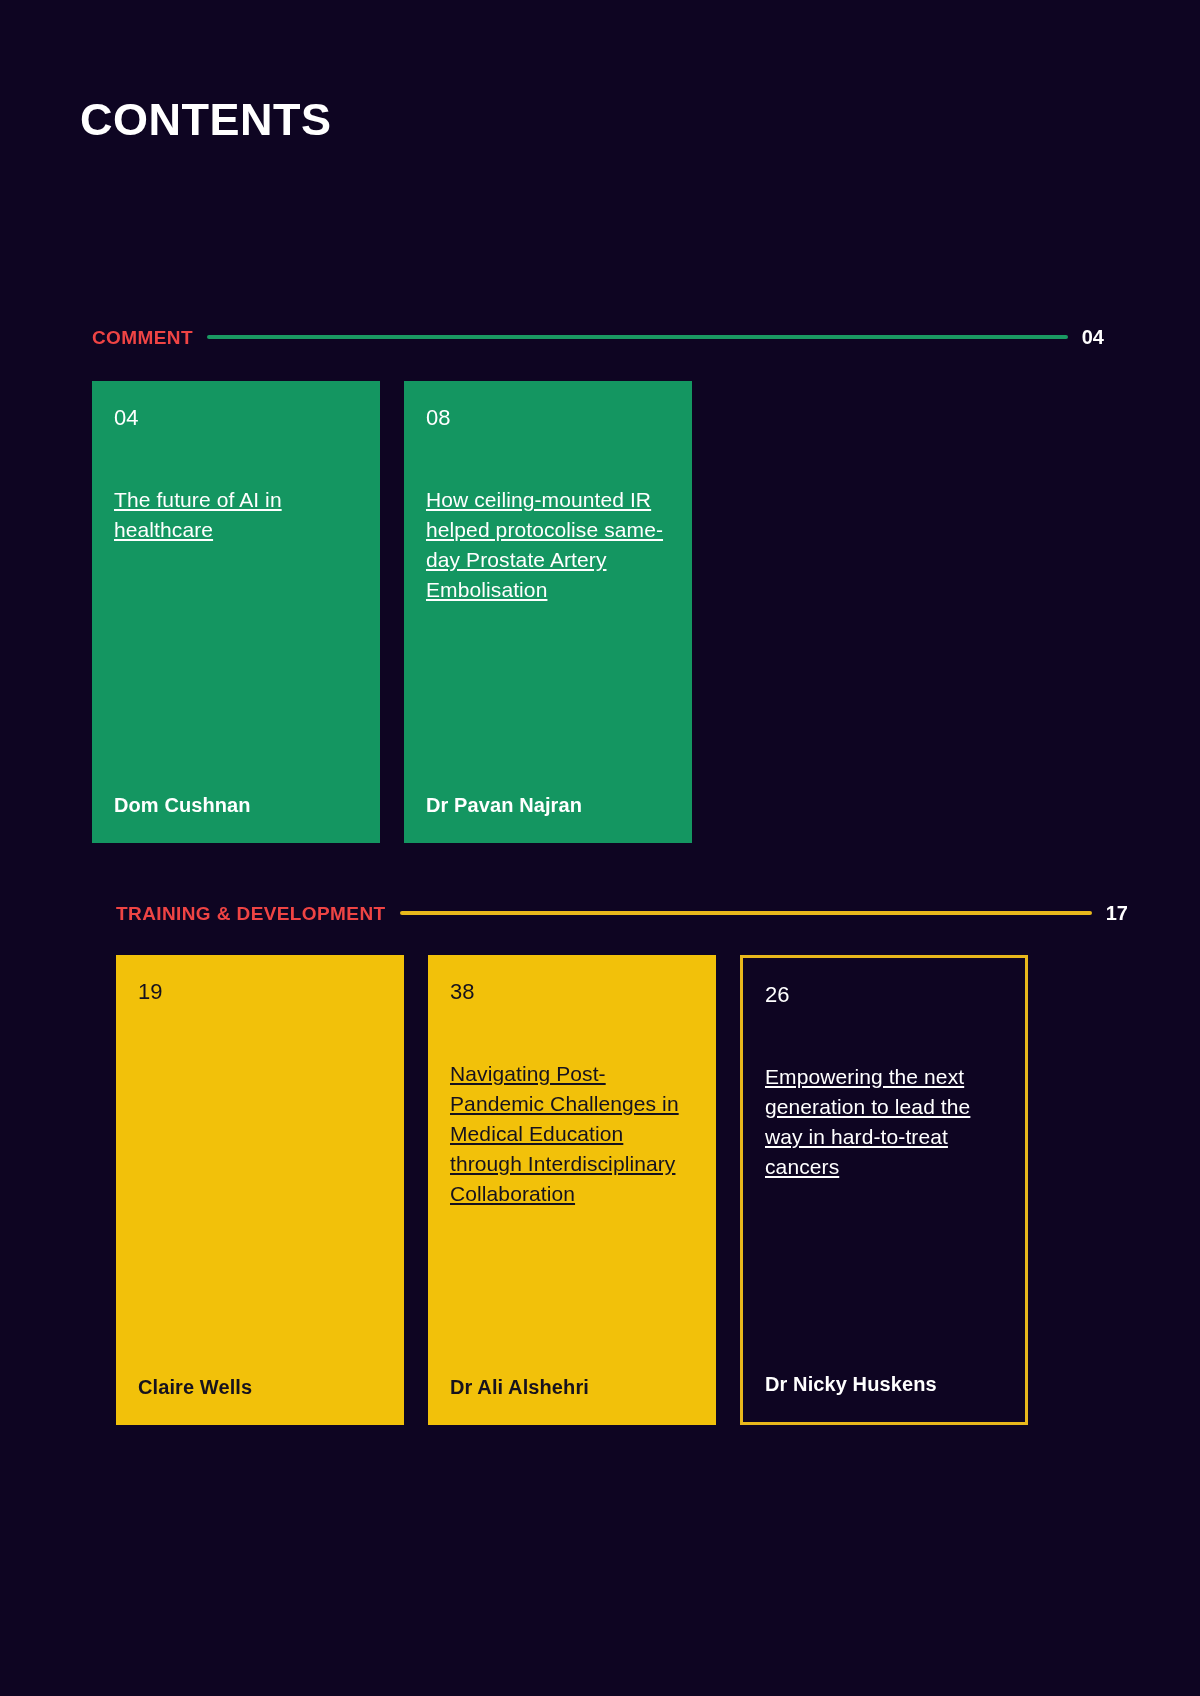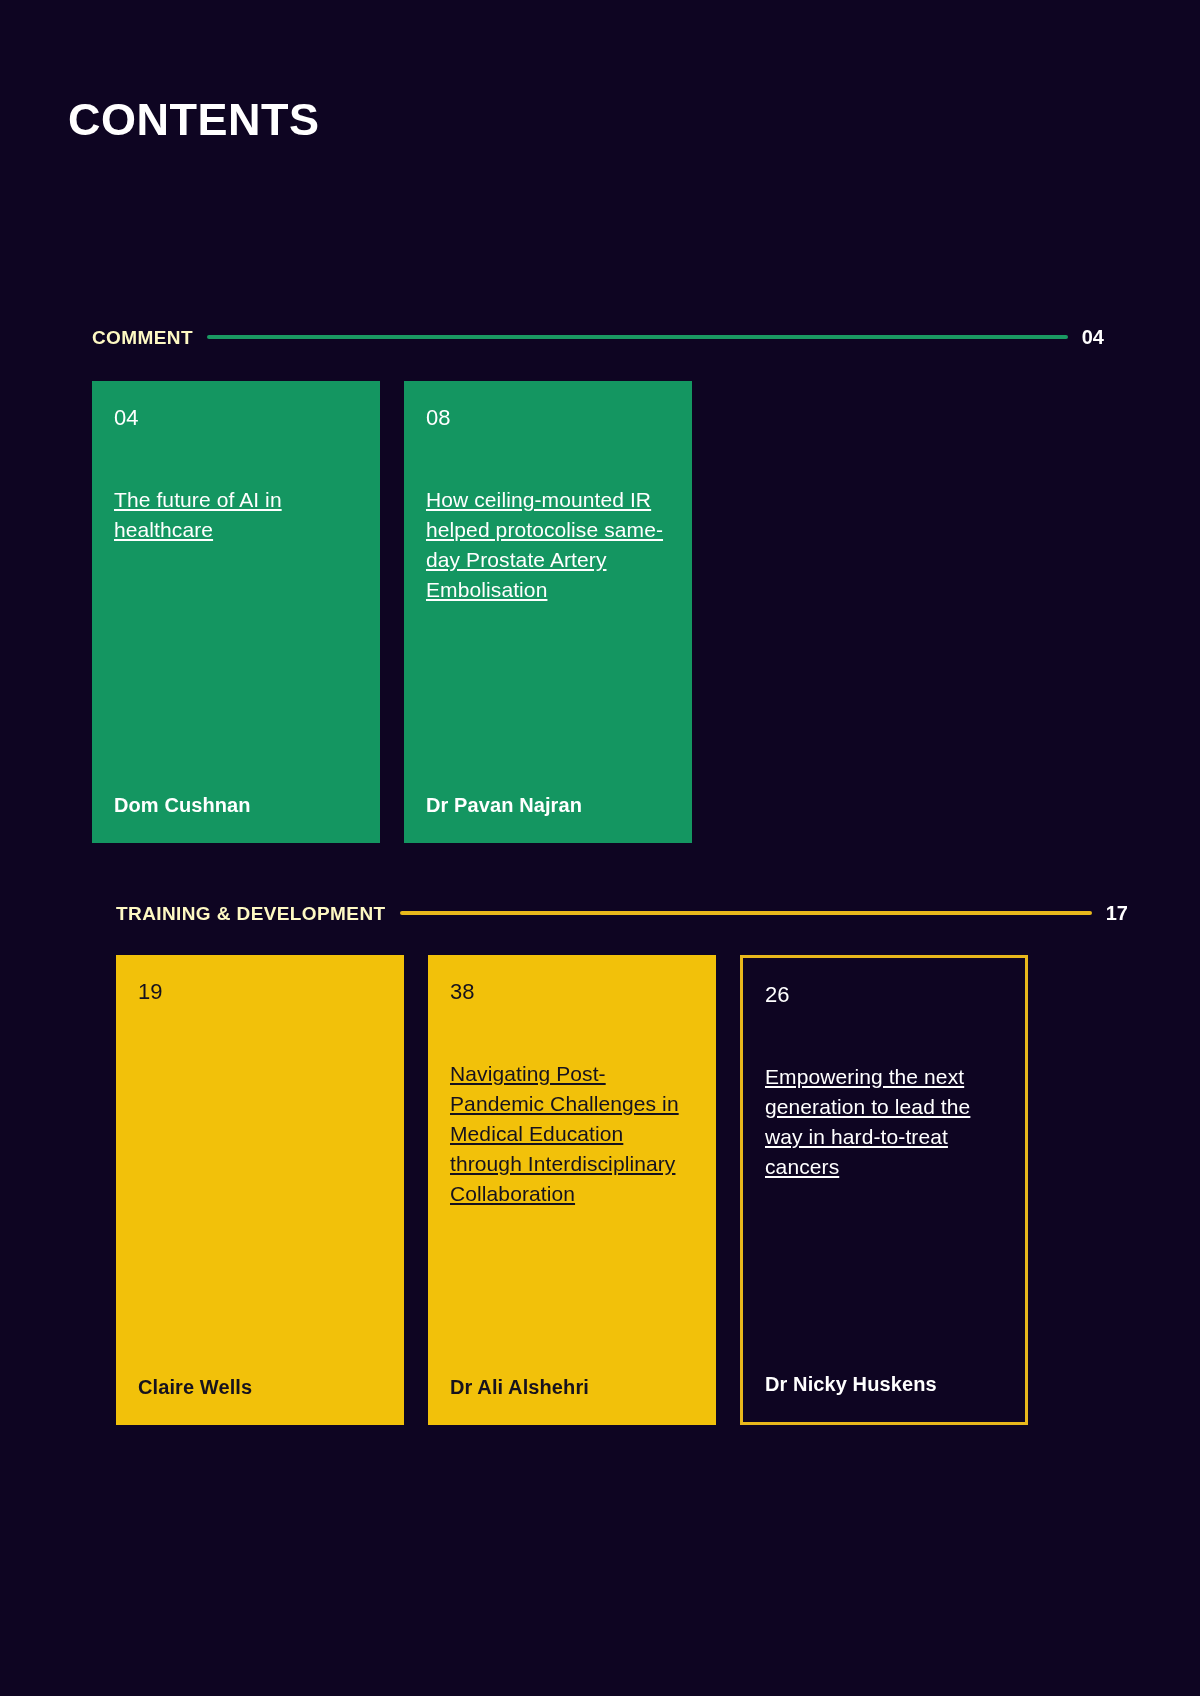"CONTENTS" .page-title { left: 68px -> 80px }
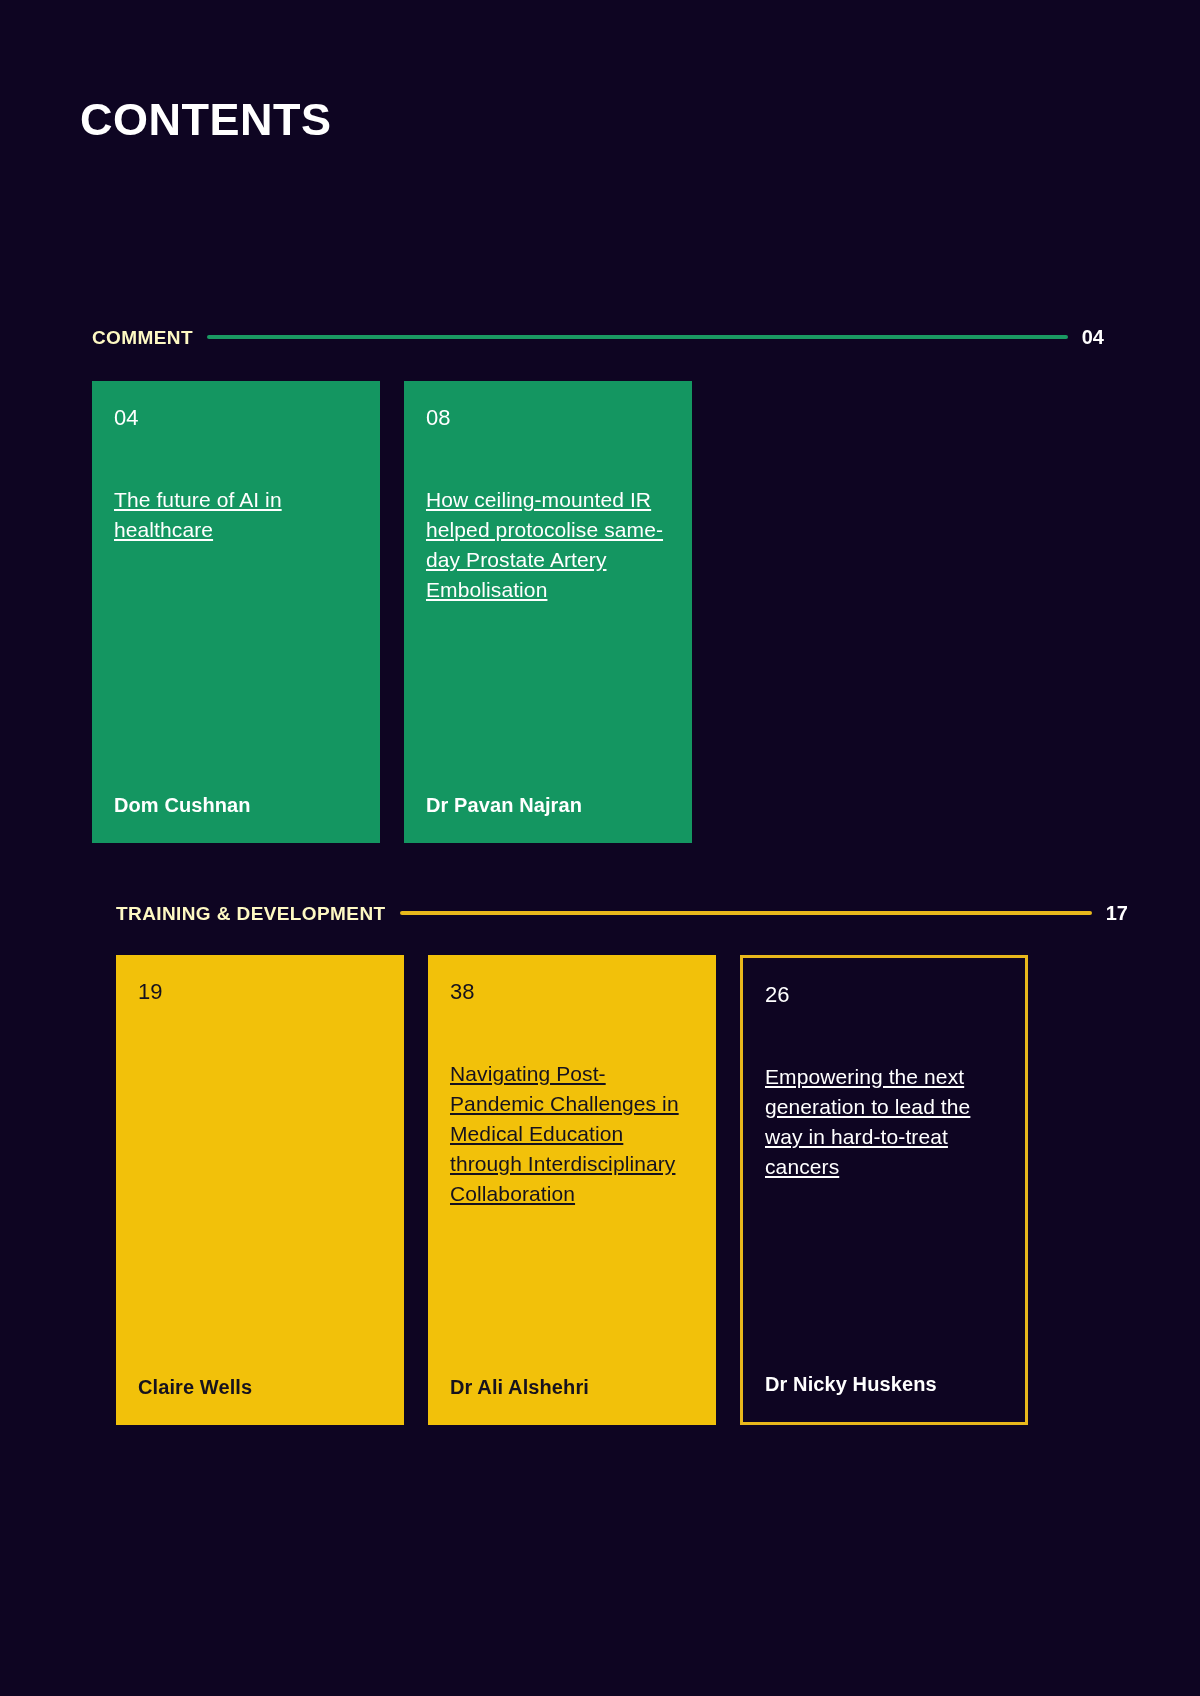"COMMENT" .section-label { color: #fef9c3 -> #ef4444 }
